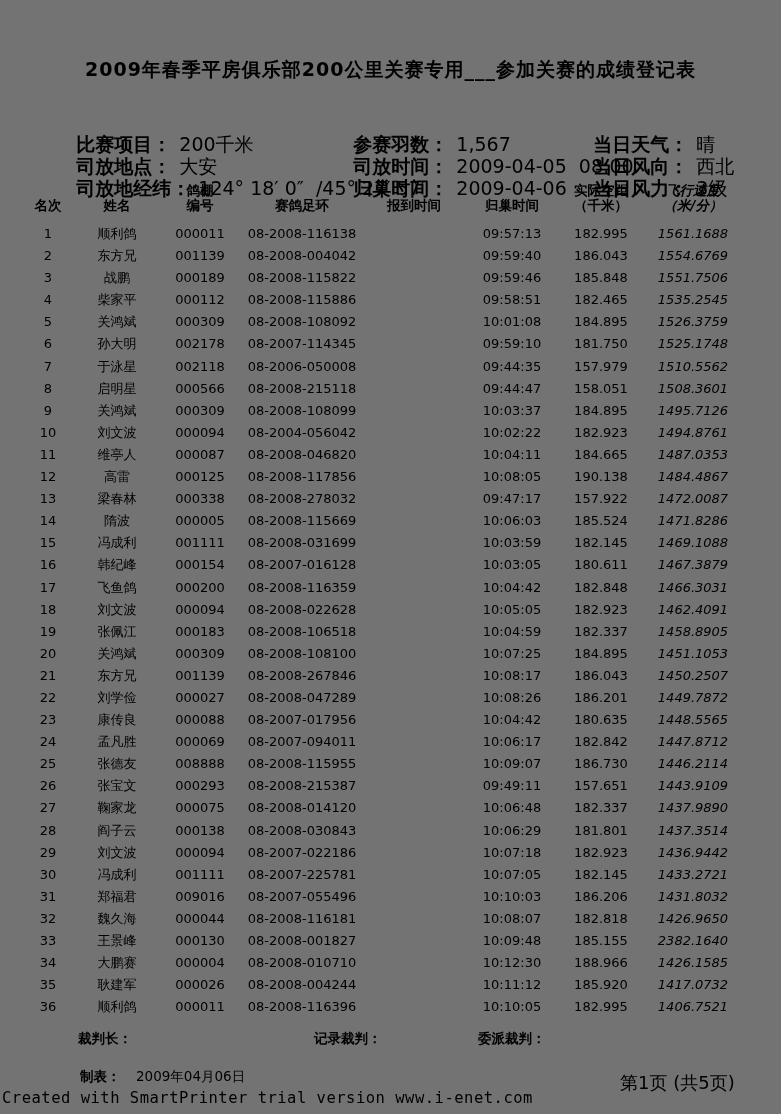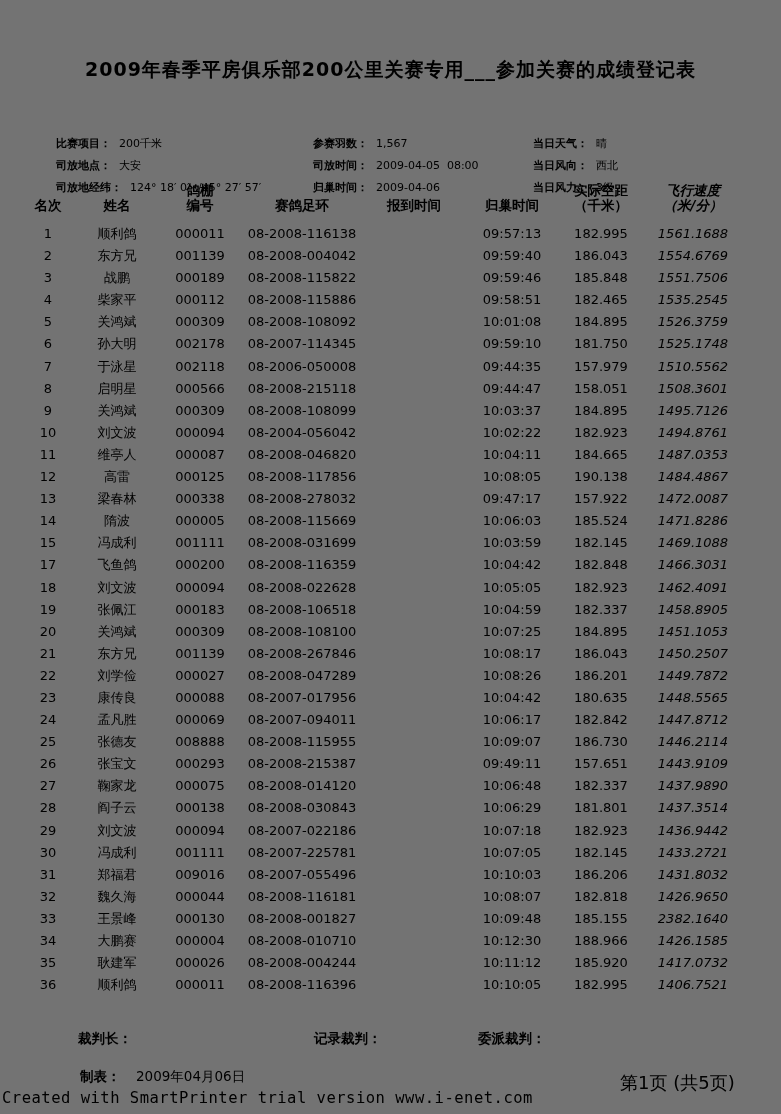"比赛项目： 200千米" .info { font-size: 11px -> 19px; gap: none -> 20px }
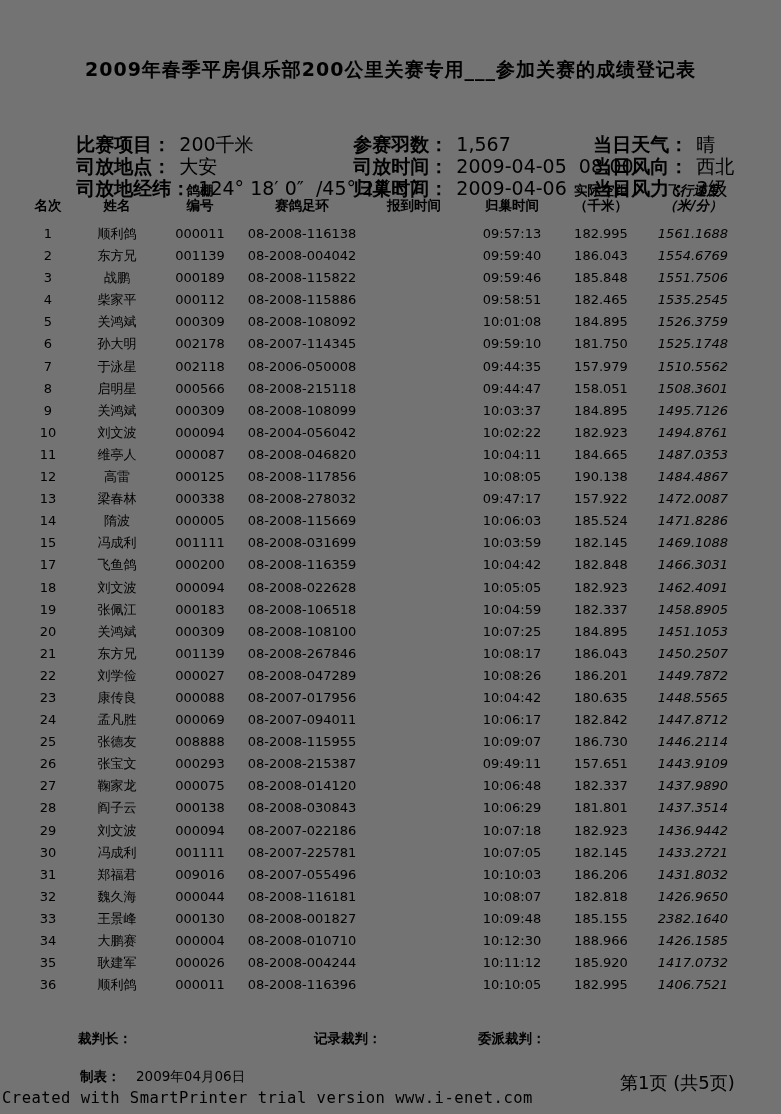"16" div.tr { html: none -> <div> <div>16</div> <div>韩纪峰</div> <div>000154</div> <div>08-2007-016128</div> <div></div> <div>10:03:05</div> <div>180.611</div> <div>1467.3879</div> </div> }
